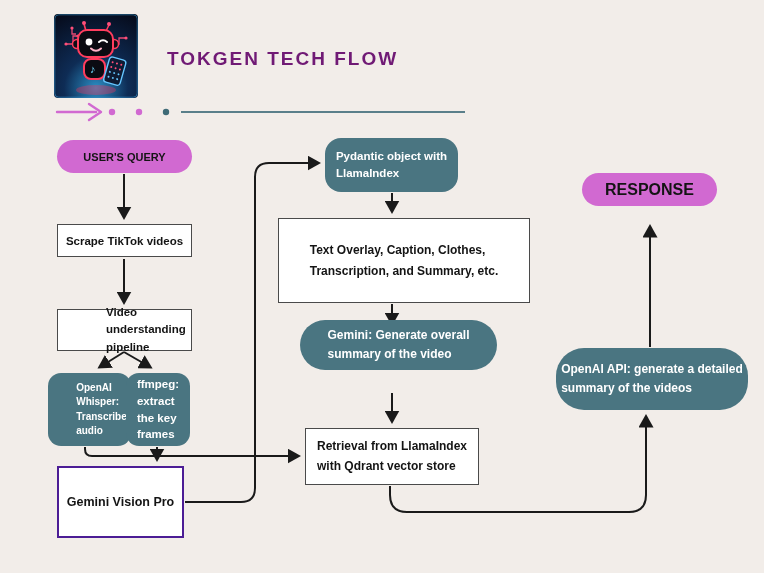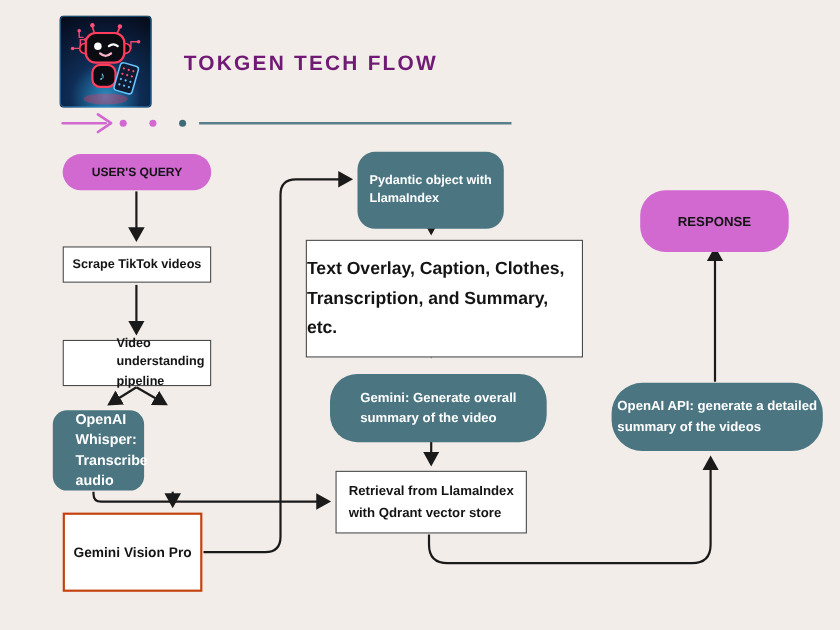"Pydantic object with" .n-pydantic { height: 70px -> 54px }
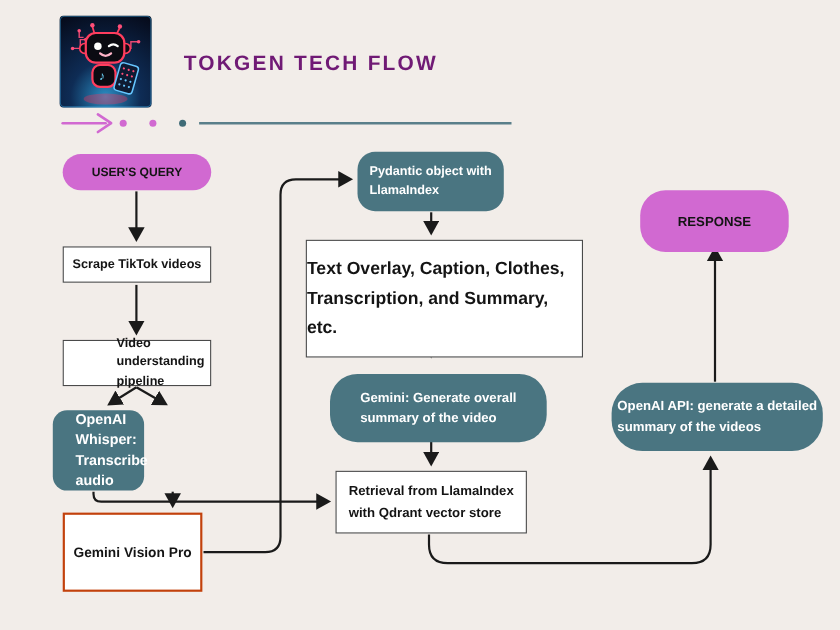"RESPONSE" .n-response { font-size: 12px -> 16px; height: 56px -> 33px }
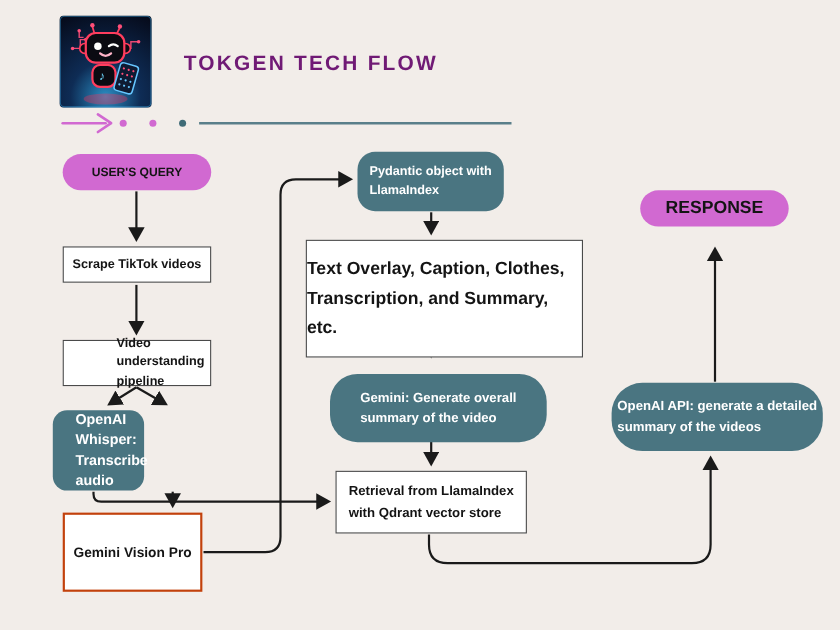"Text Overlay, Caption, Clothes," .n-text-overlay { font-size: 16px -> 12px; height: 107px -> 85px }
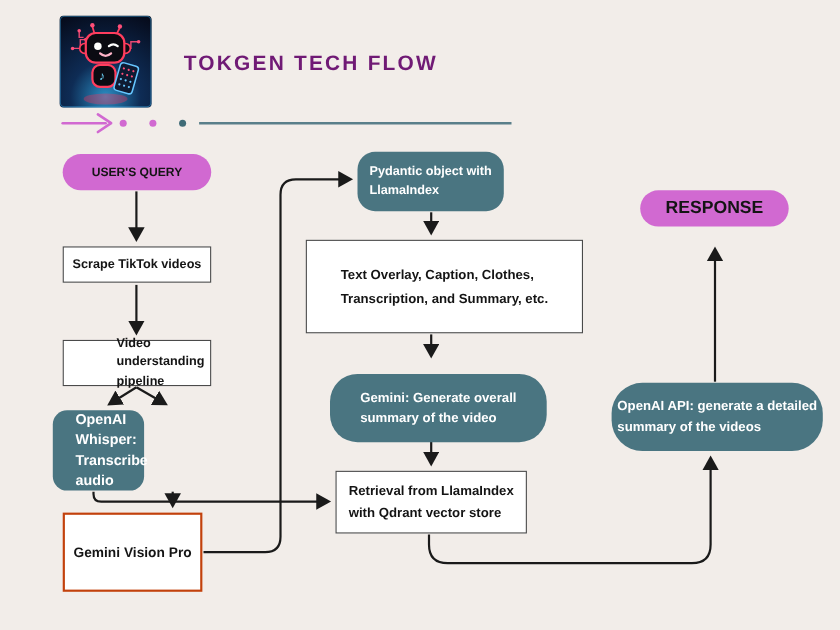"Gemini: Generate overall" .n-gemini-summary { height: 62px -> 50px; top: 340px -> 320px }
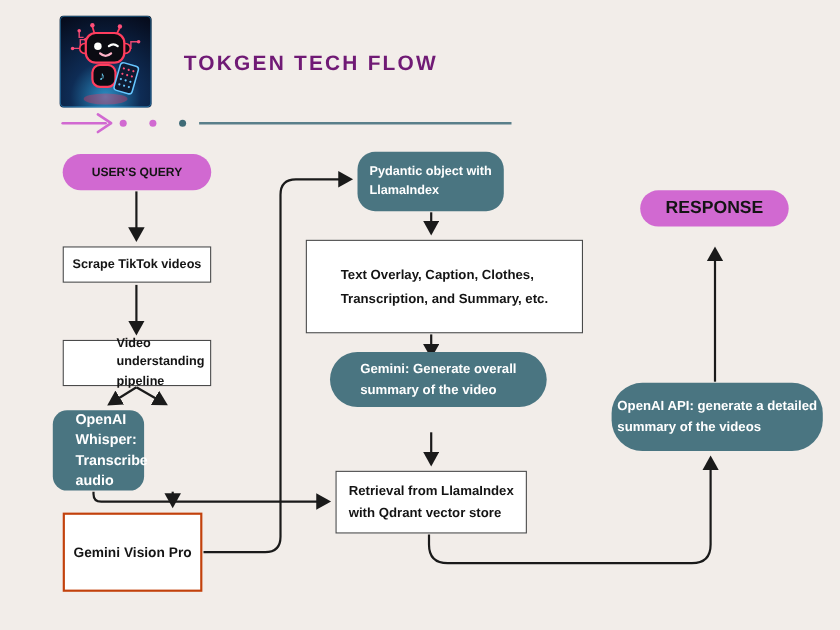"OpenAI" .n-whisper { font-size: 13px -> 10px }
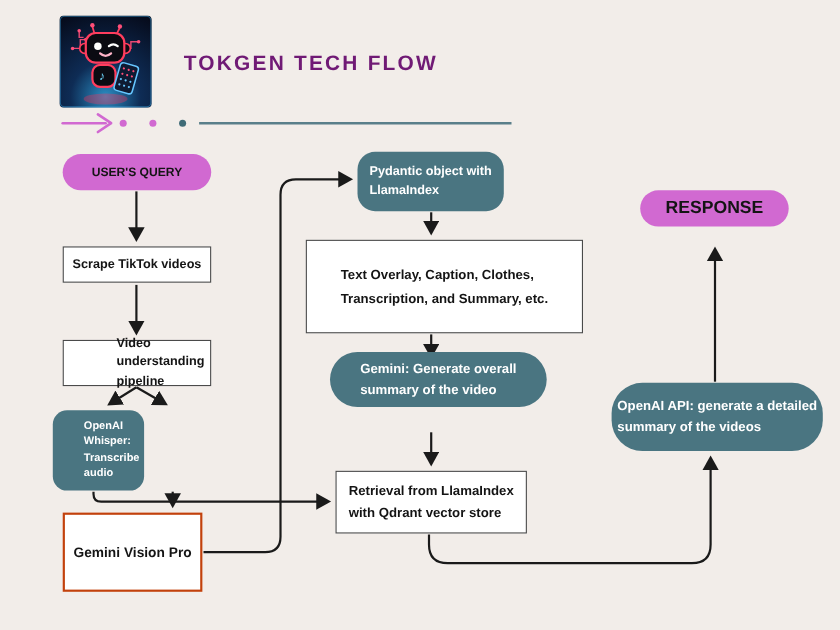"ffmpeg:" div.node { html: none -> <div>ffmpeg: extract the key frames</div> }
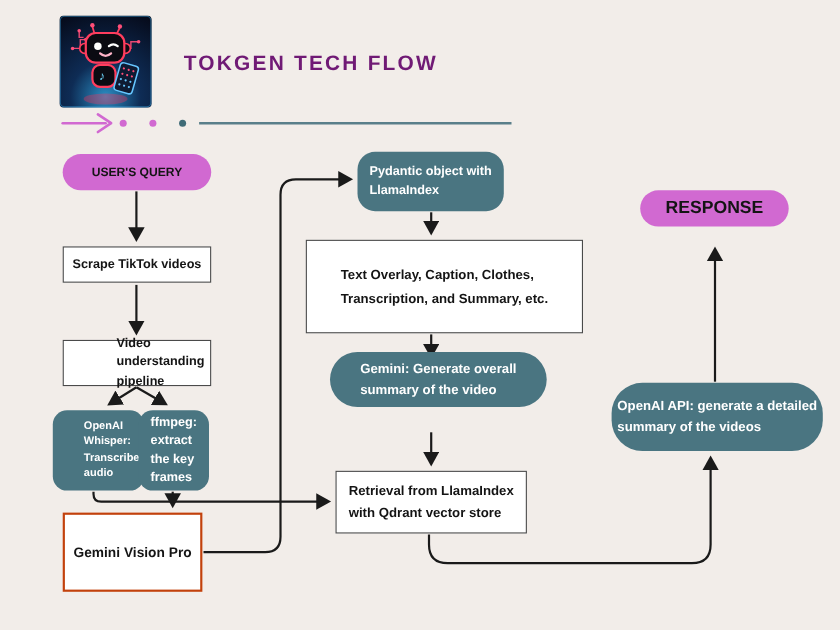"Gemini Vision Pro" .n-gemini-vision { border: 2px solid #c2410c -> 2px solid #4c1d95 }
